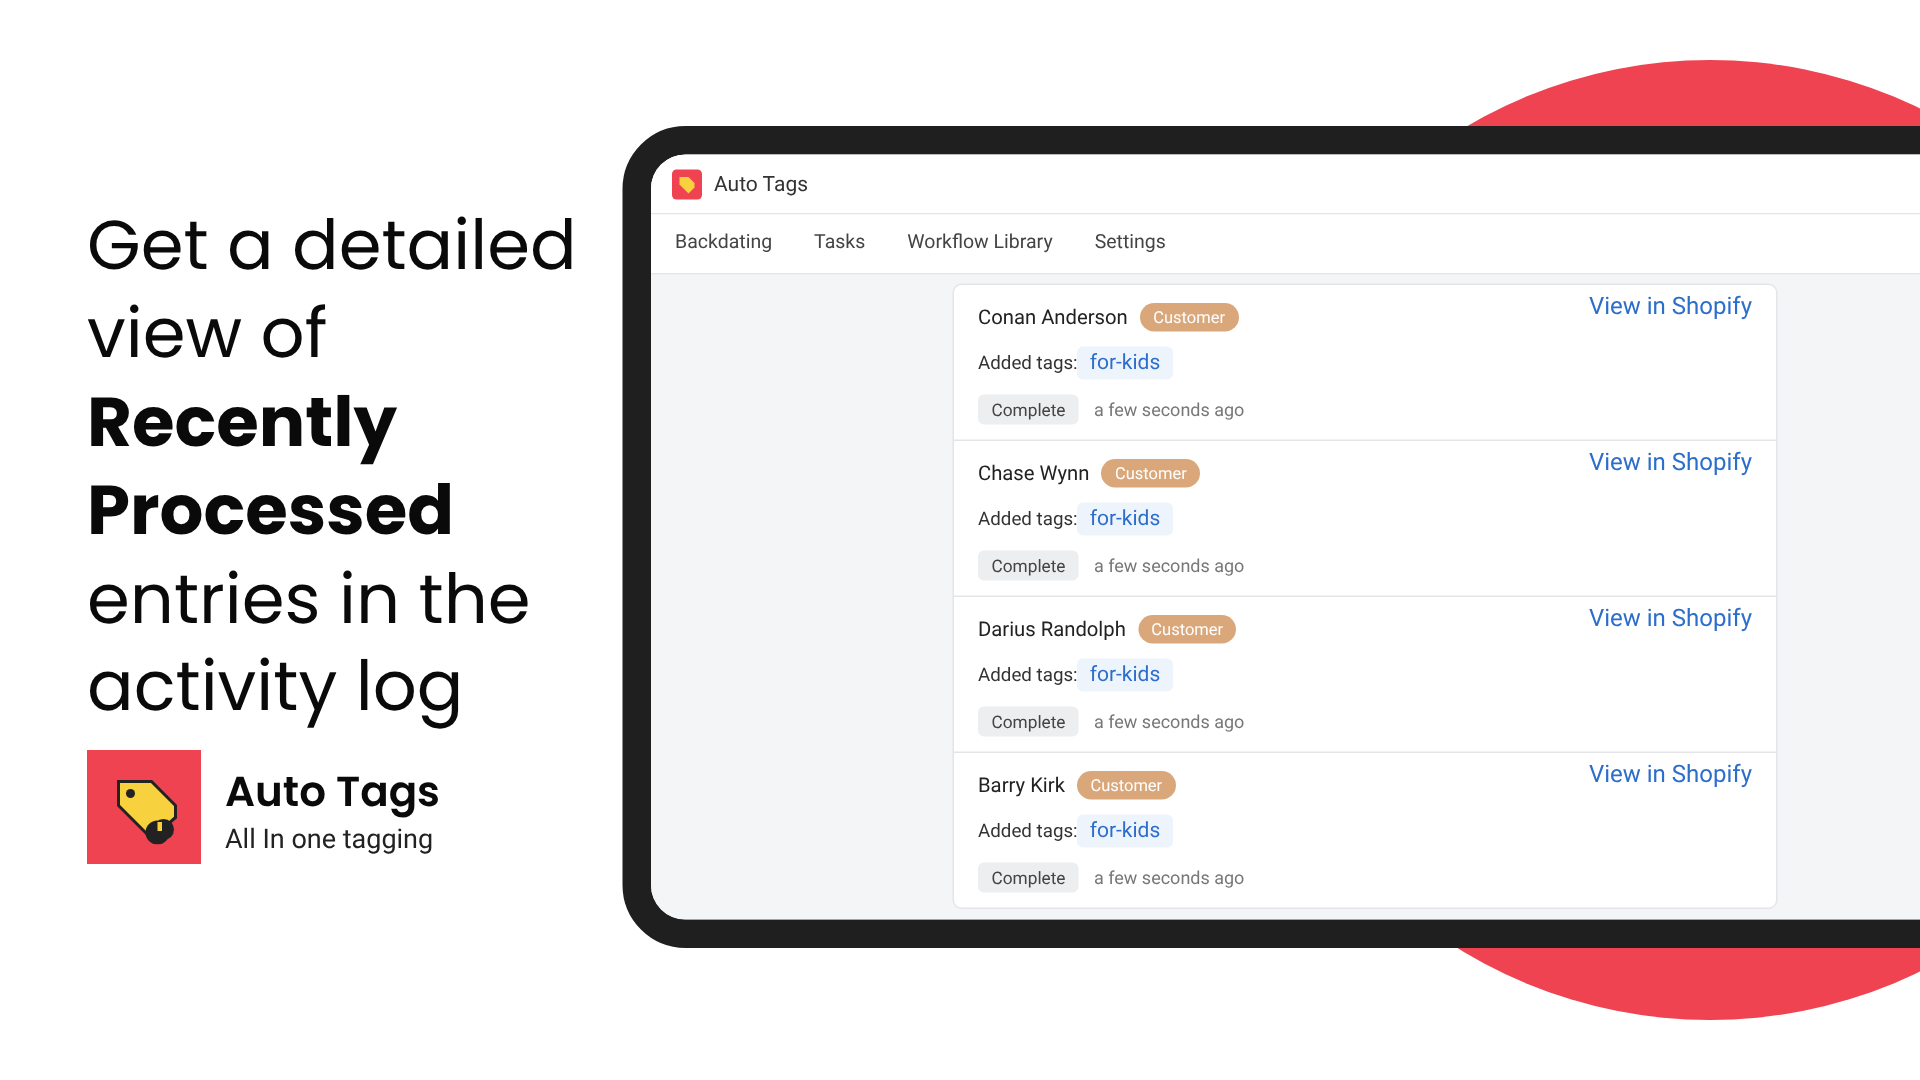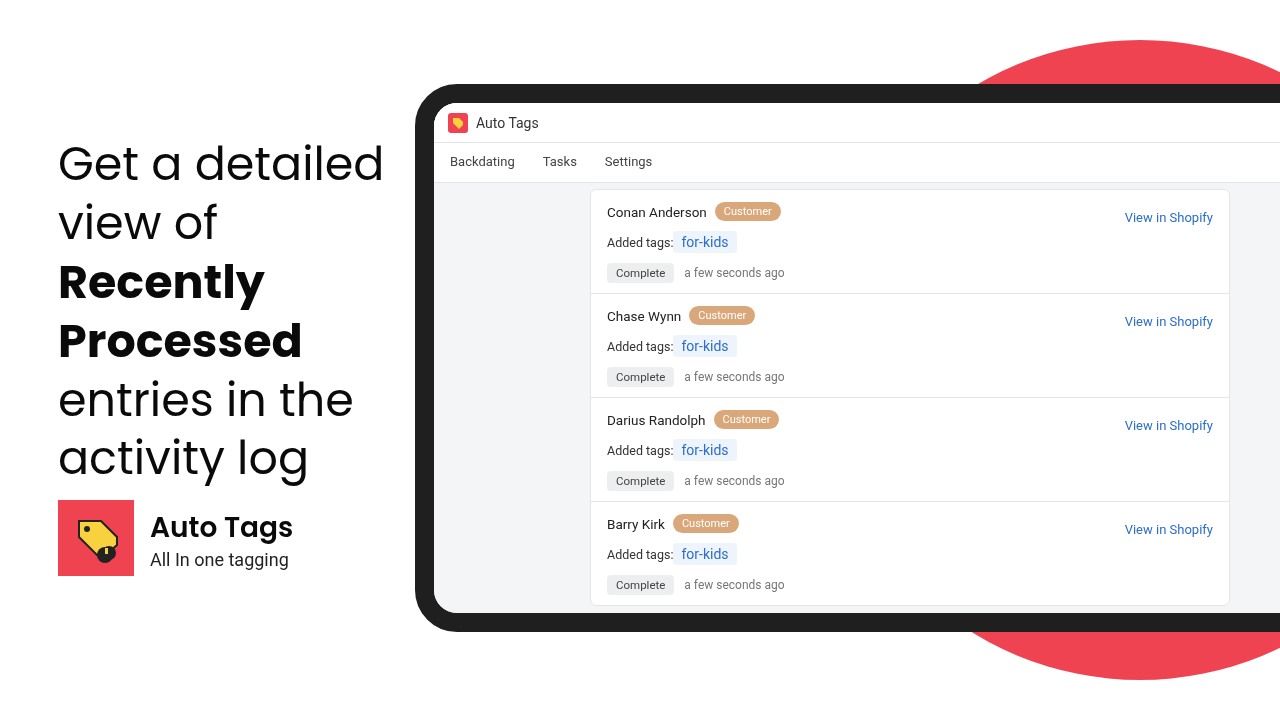"Workflow Library" div.tab { html: none -> <div> <span>Workflow Library</span> </div> }
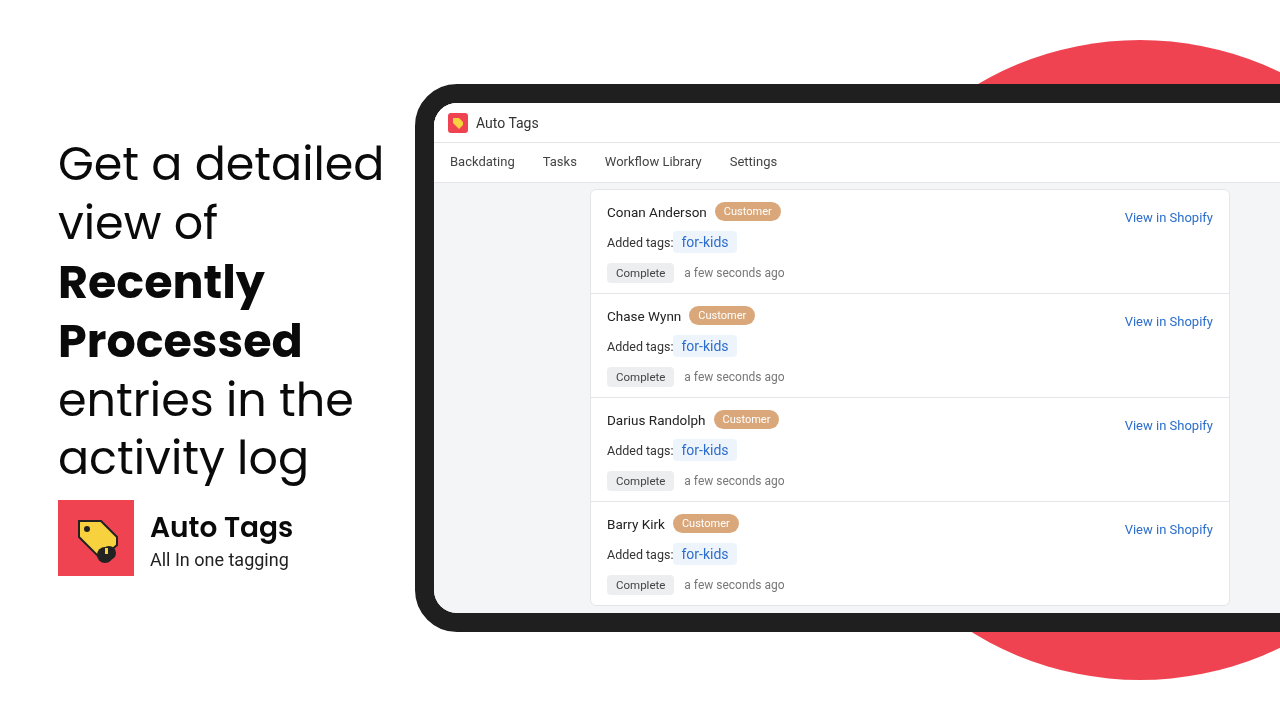"Conan Anderson" .log-panel { width: 640px -> 550px }
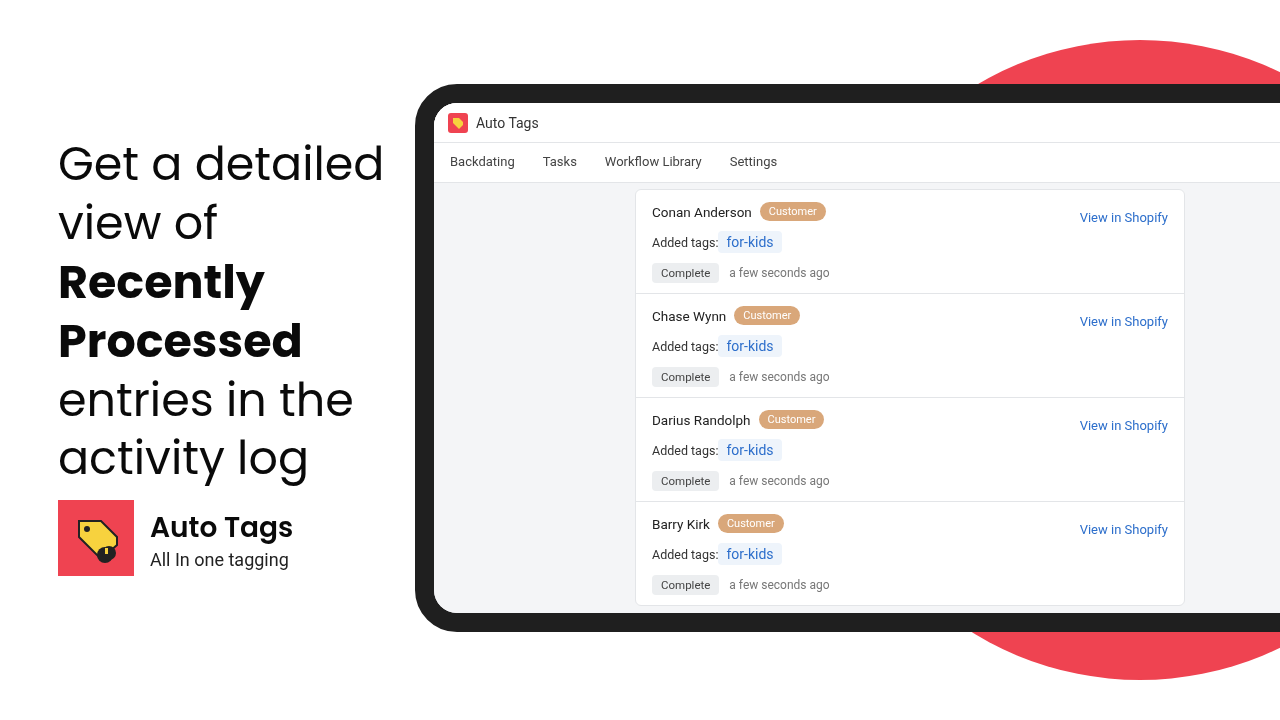"View in Shopify" .view-link { font-size: 13px -> 16px; top: 20px -> 4px }
